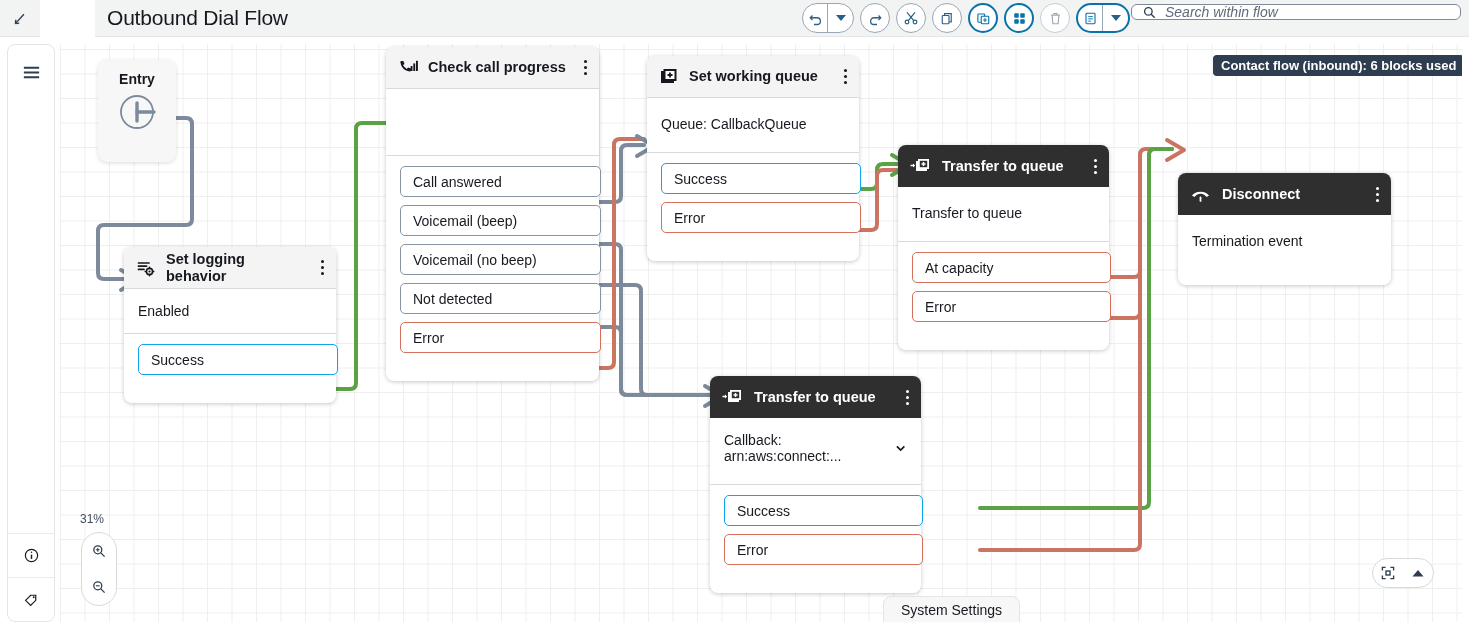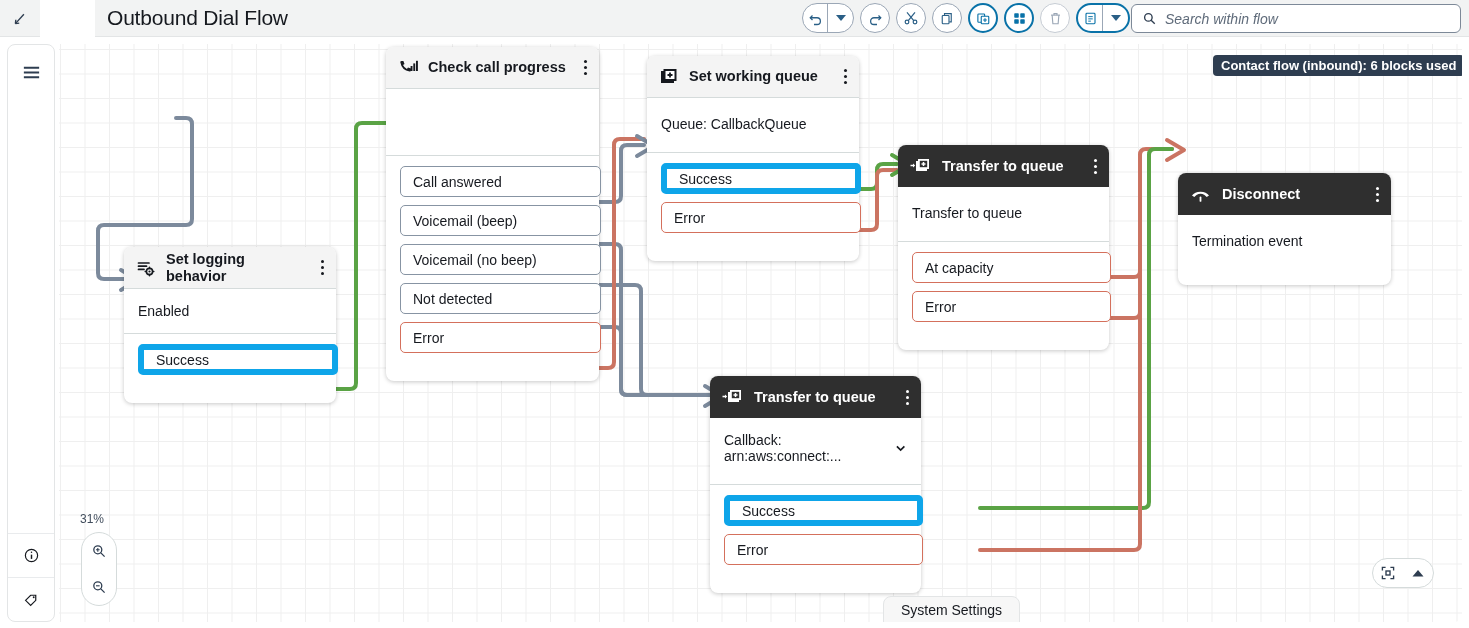"Search within flow" #search-wrap { height: 29px -> 16px }
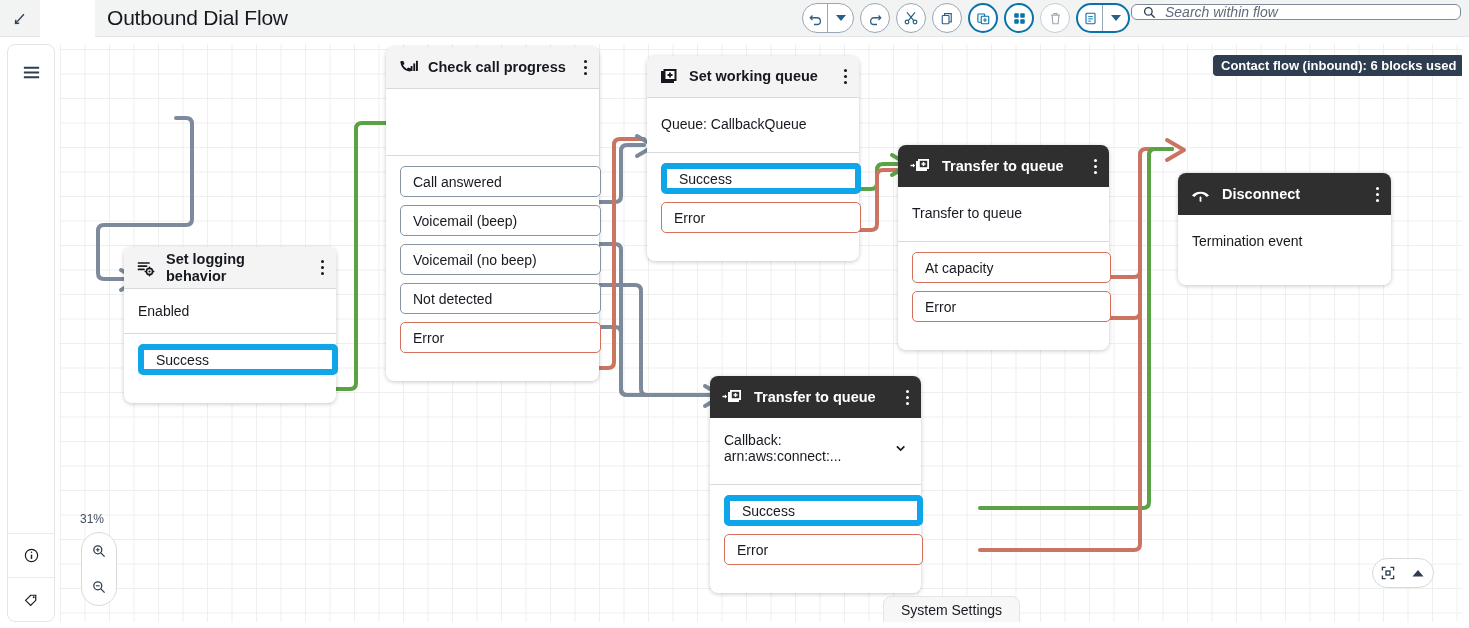"Entry" div { html: none -> <div> <div>Entry</div> <svg> <circle></circle> <path></path> <path></path> </svg> </div> }
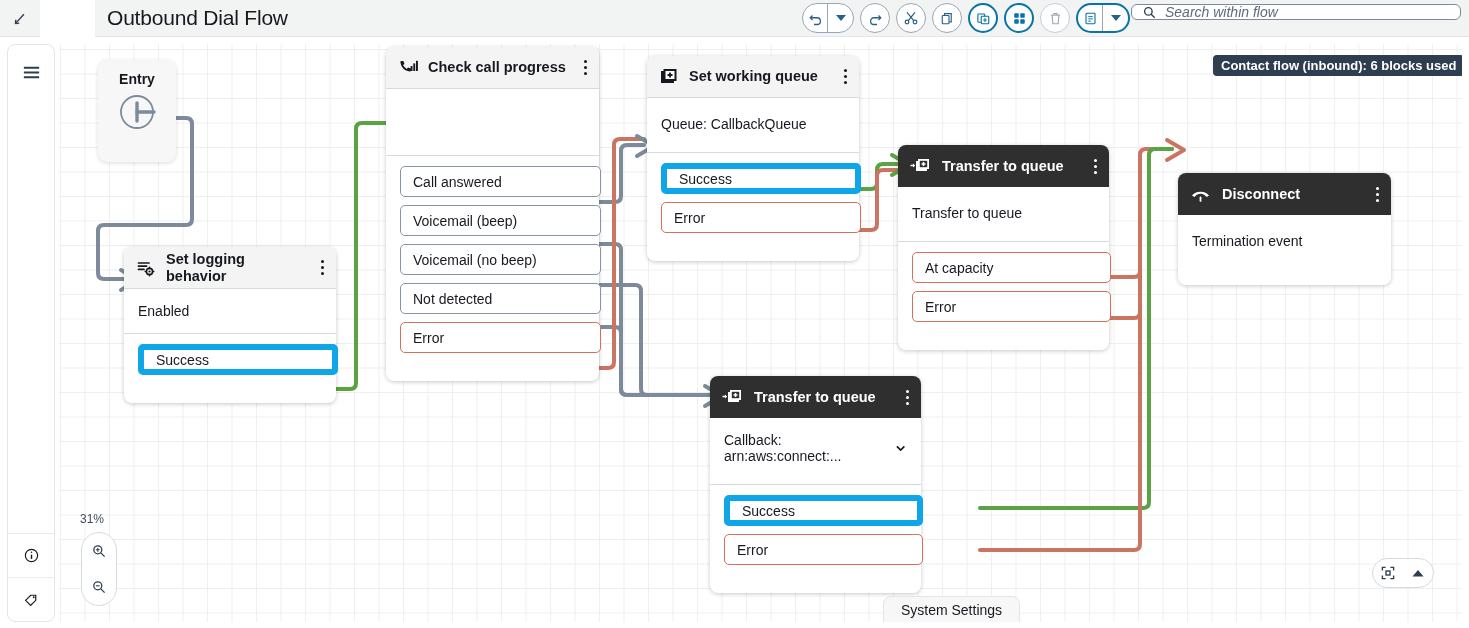"Success" .port.success { border: 6px solid #0ea5e9 -> 1px solid #0ea5e9 }
